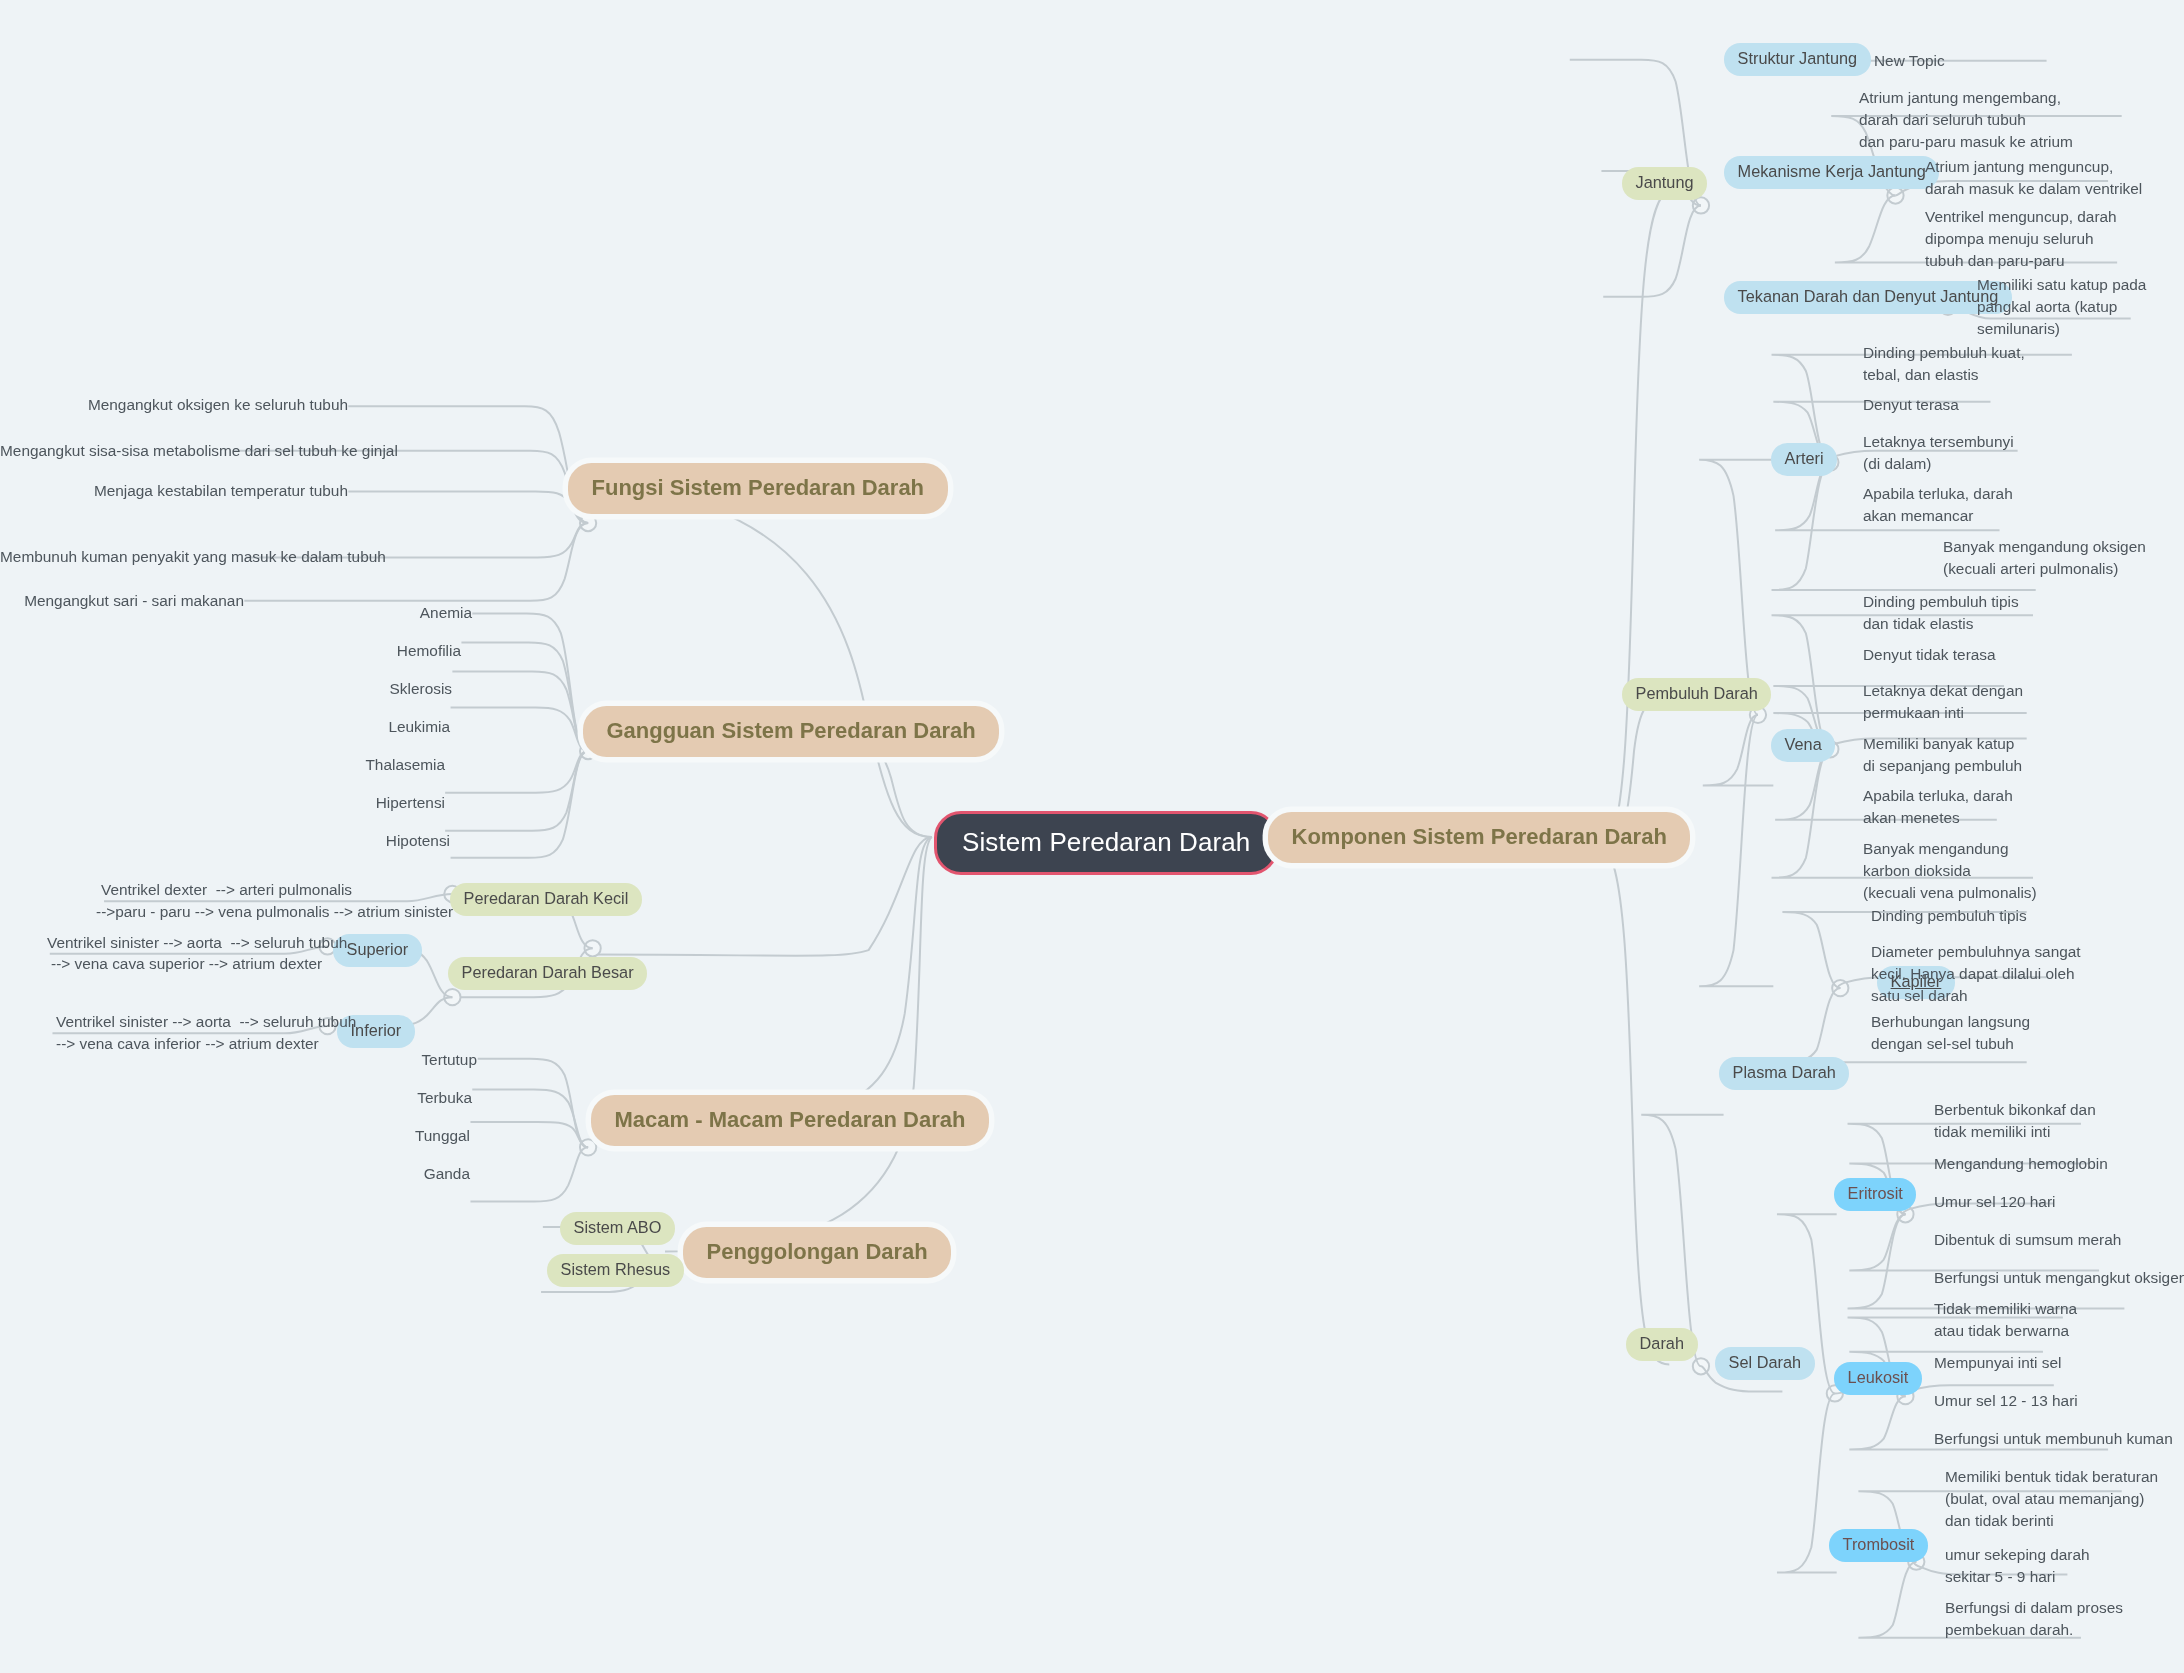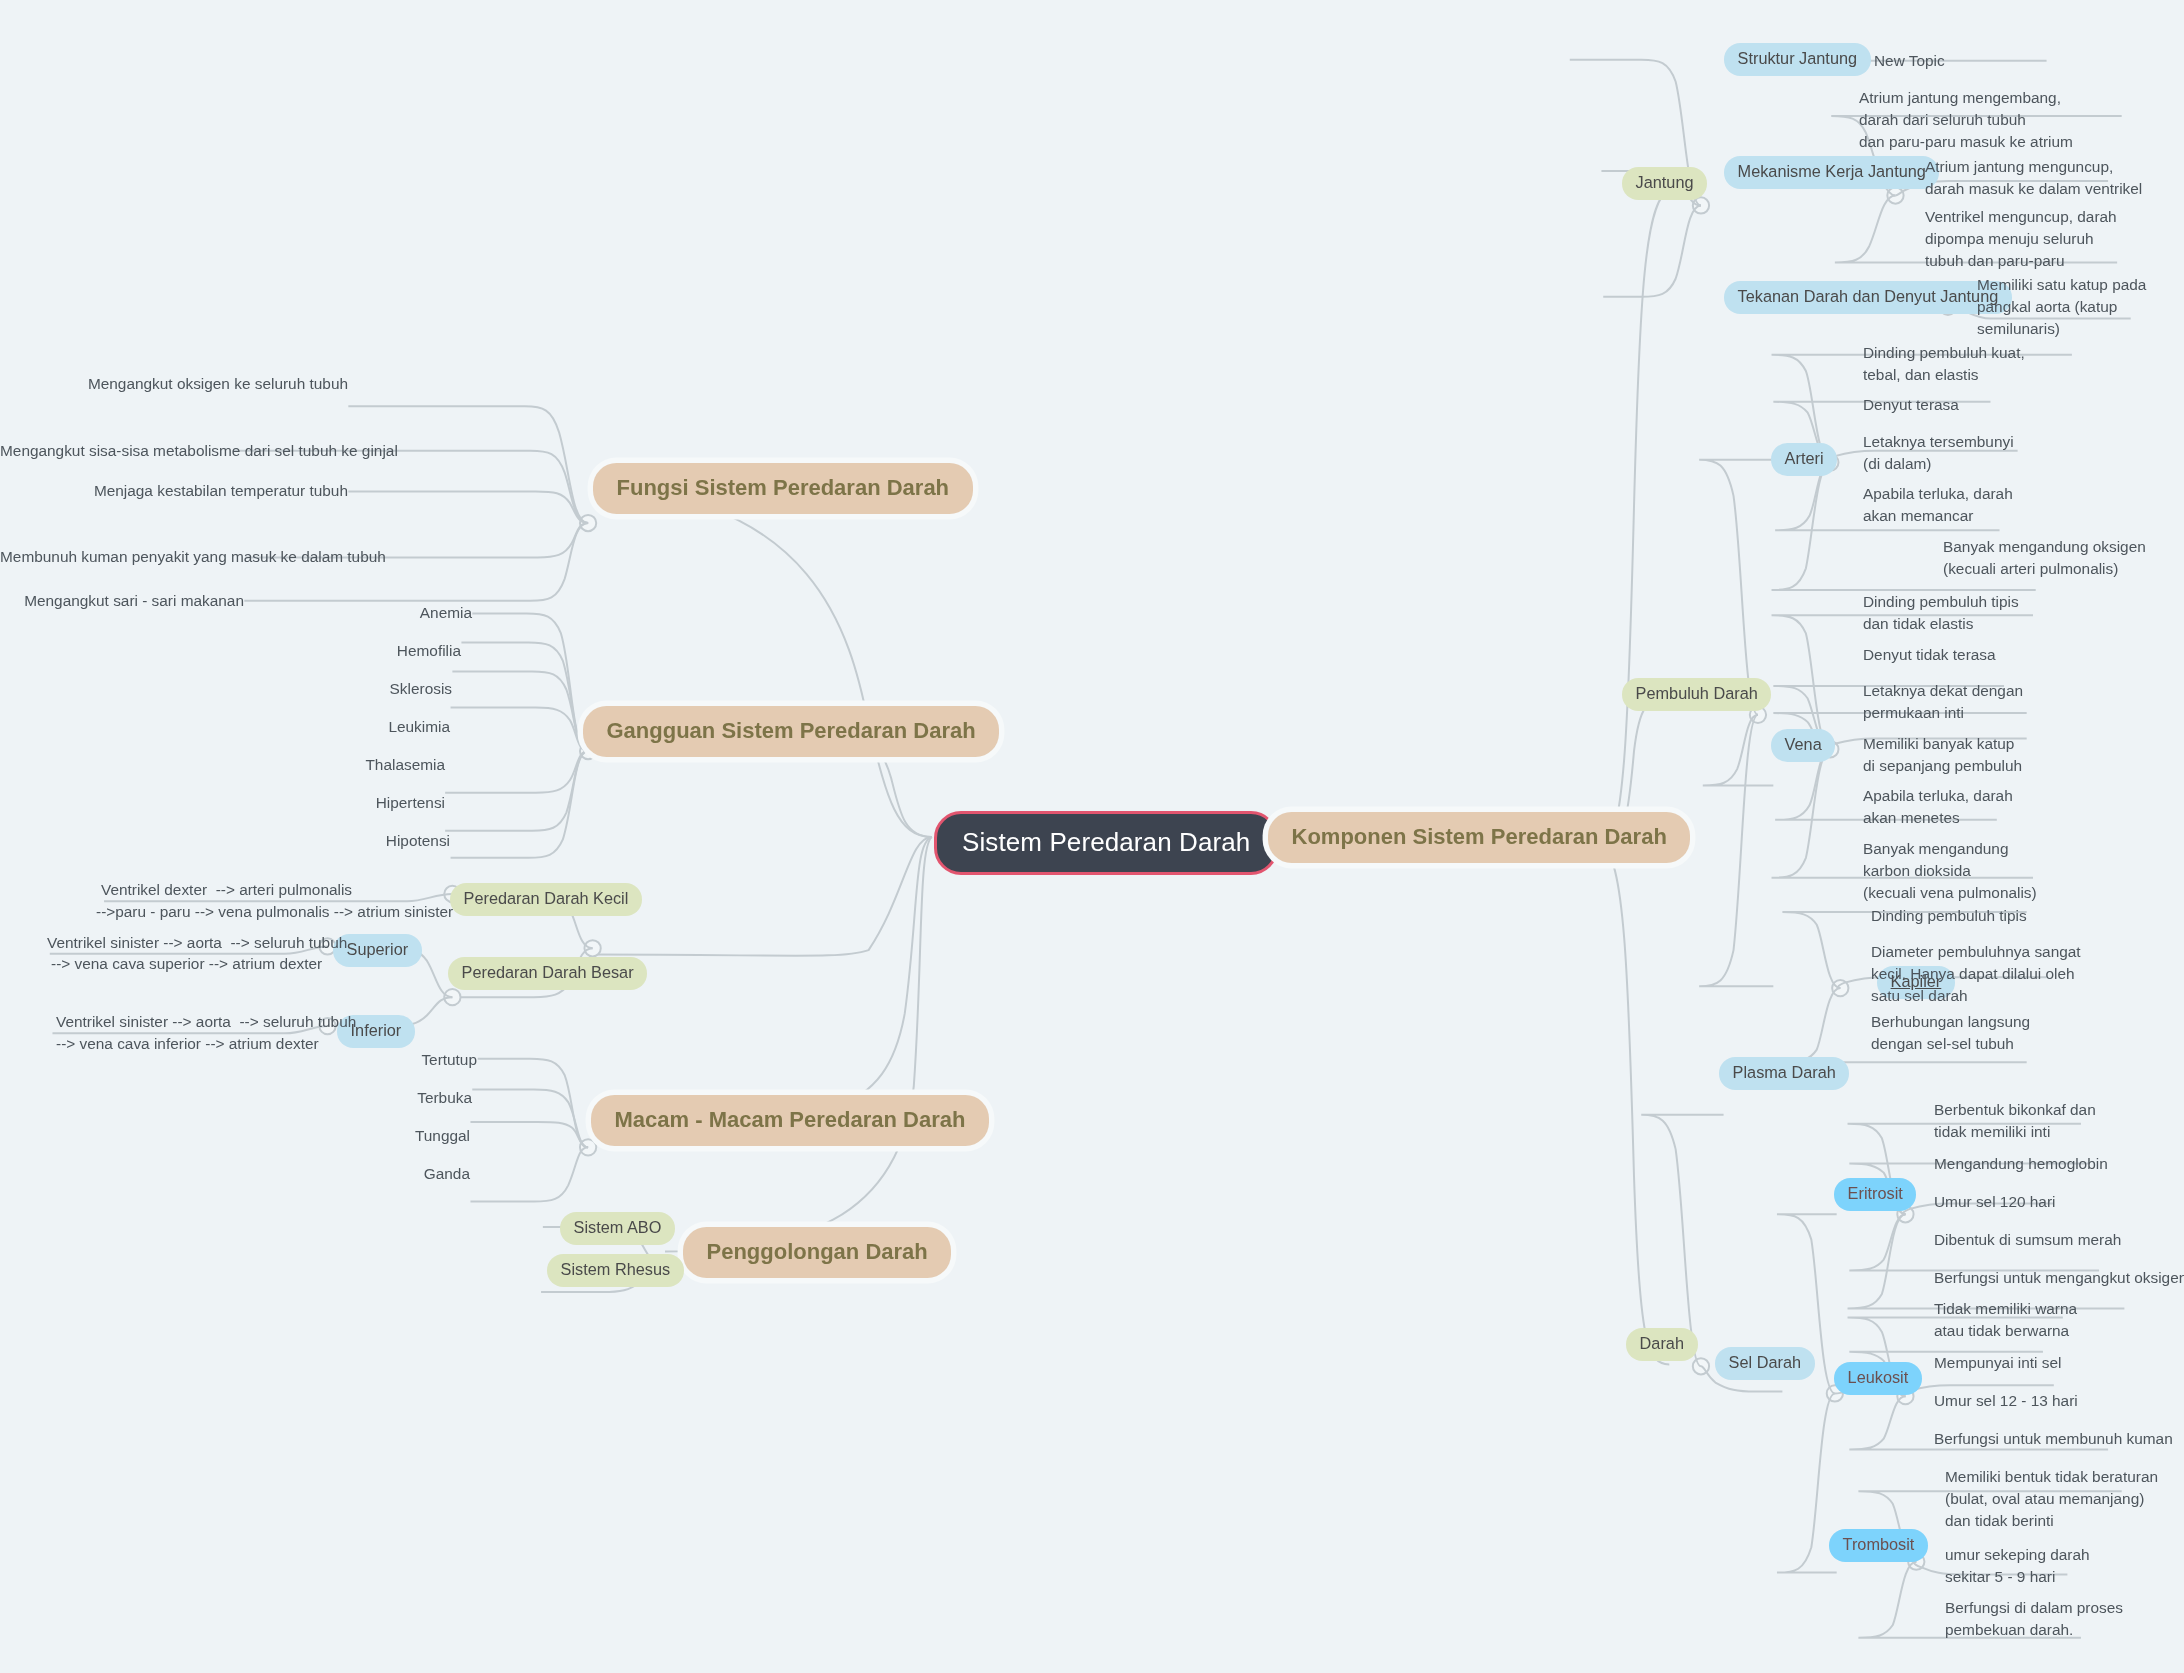"Mengangkut oksigen ke seluruh tubuh" div.node { top: 373px -> 394px }
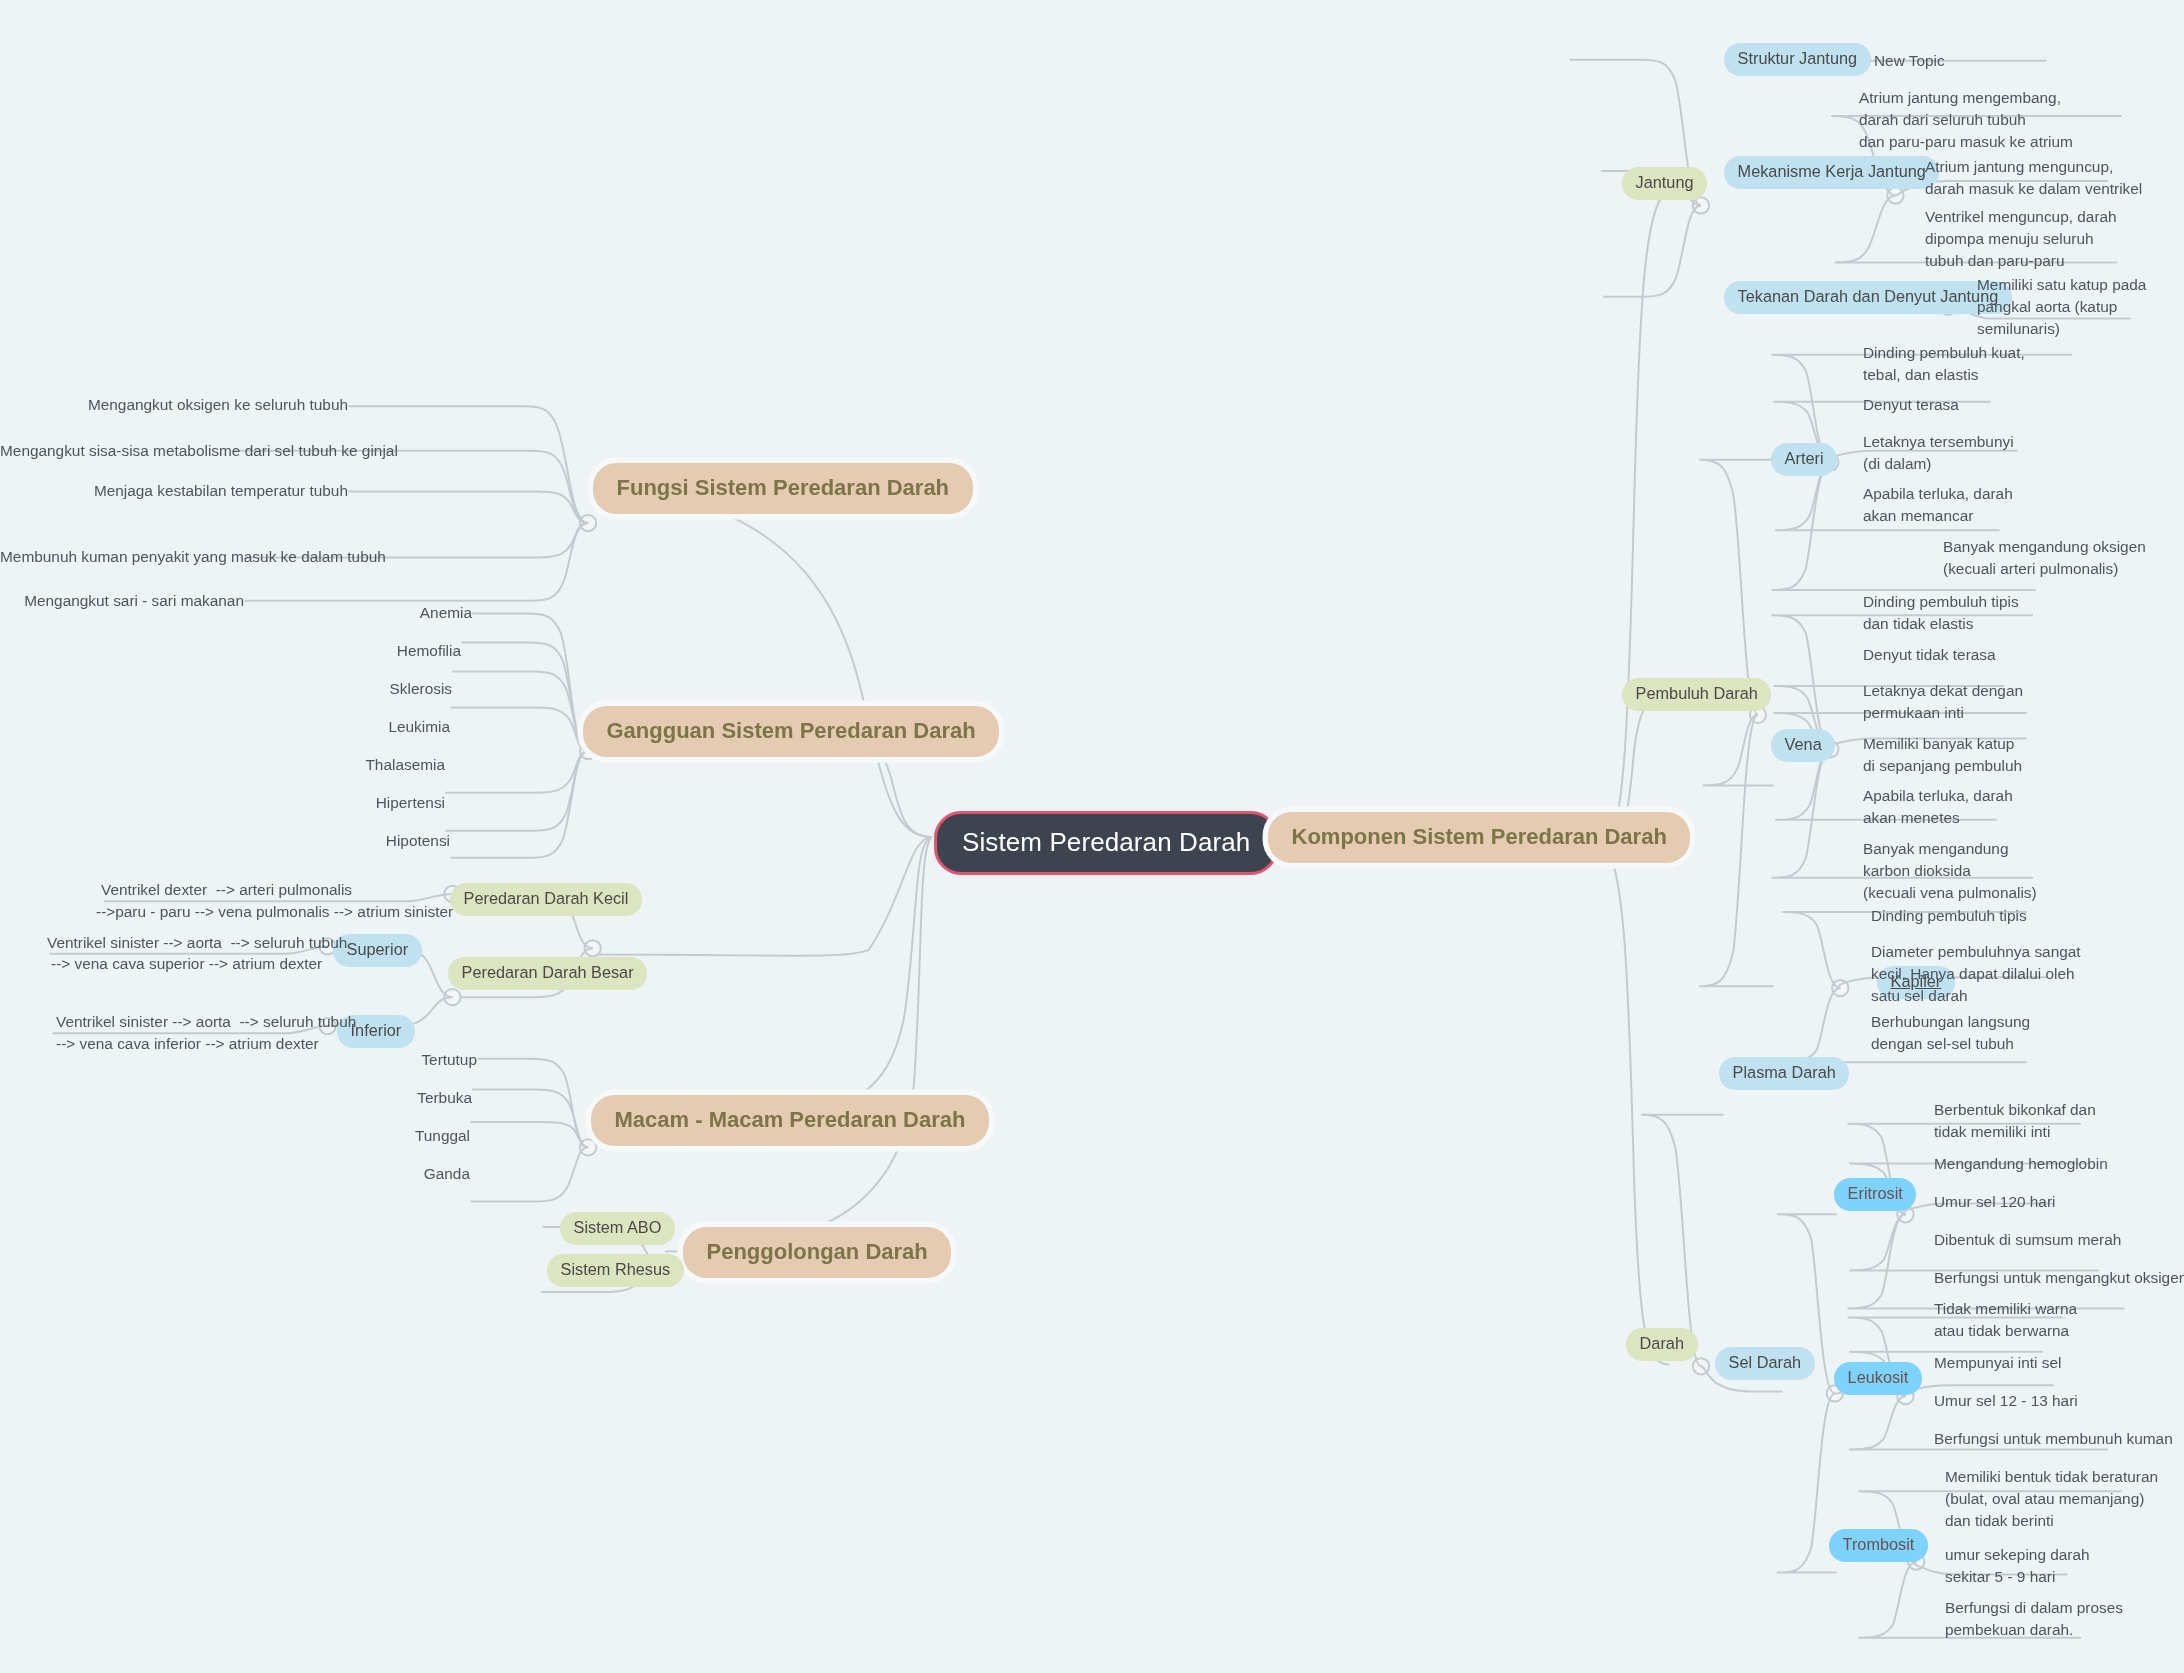"Fungsi Sistem Peredaran Darah" div.node { left: 593px -> 568px }
